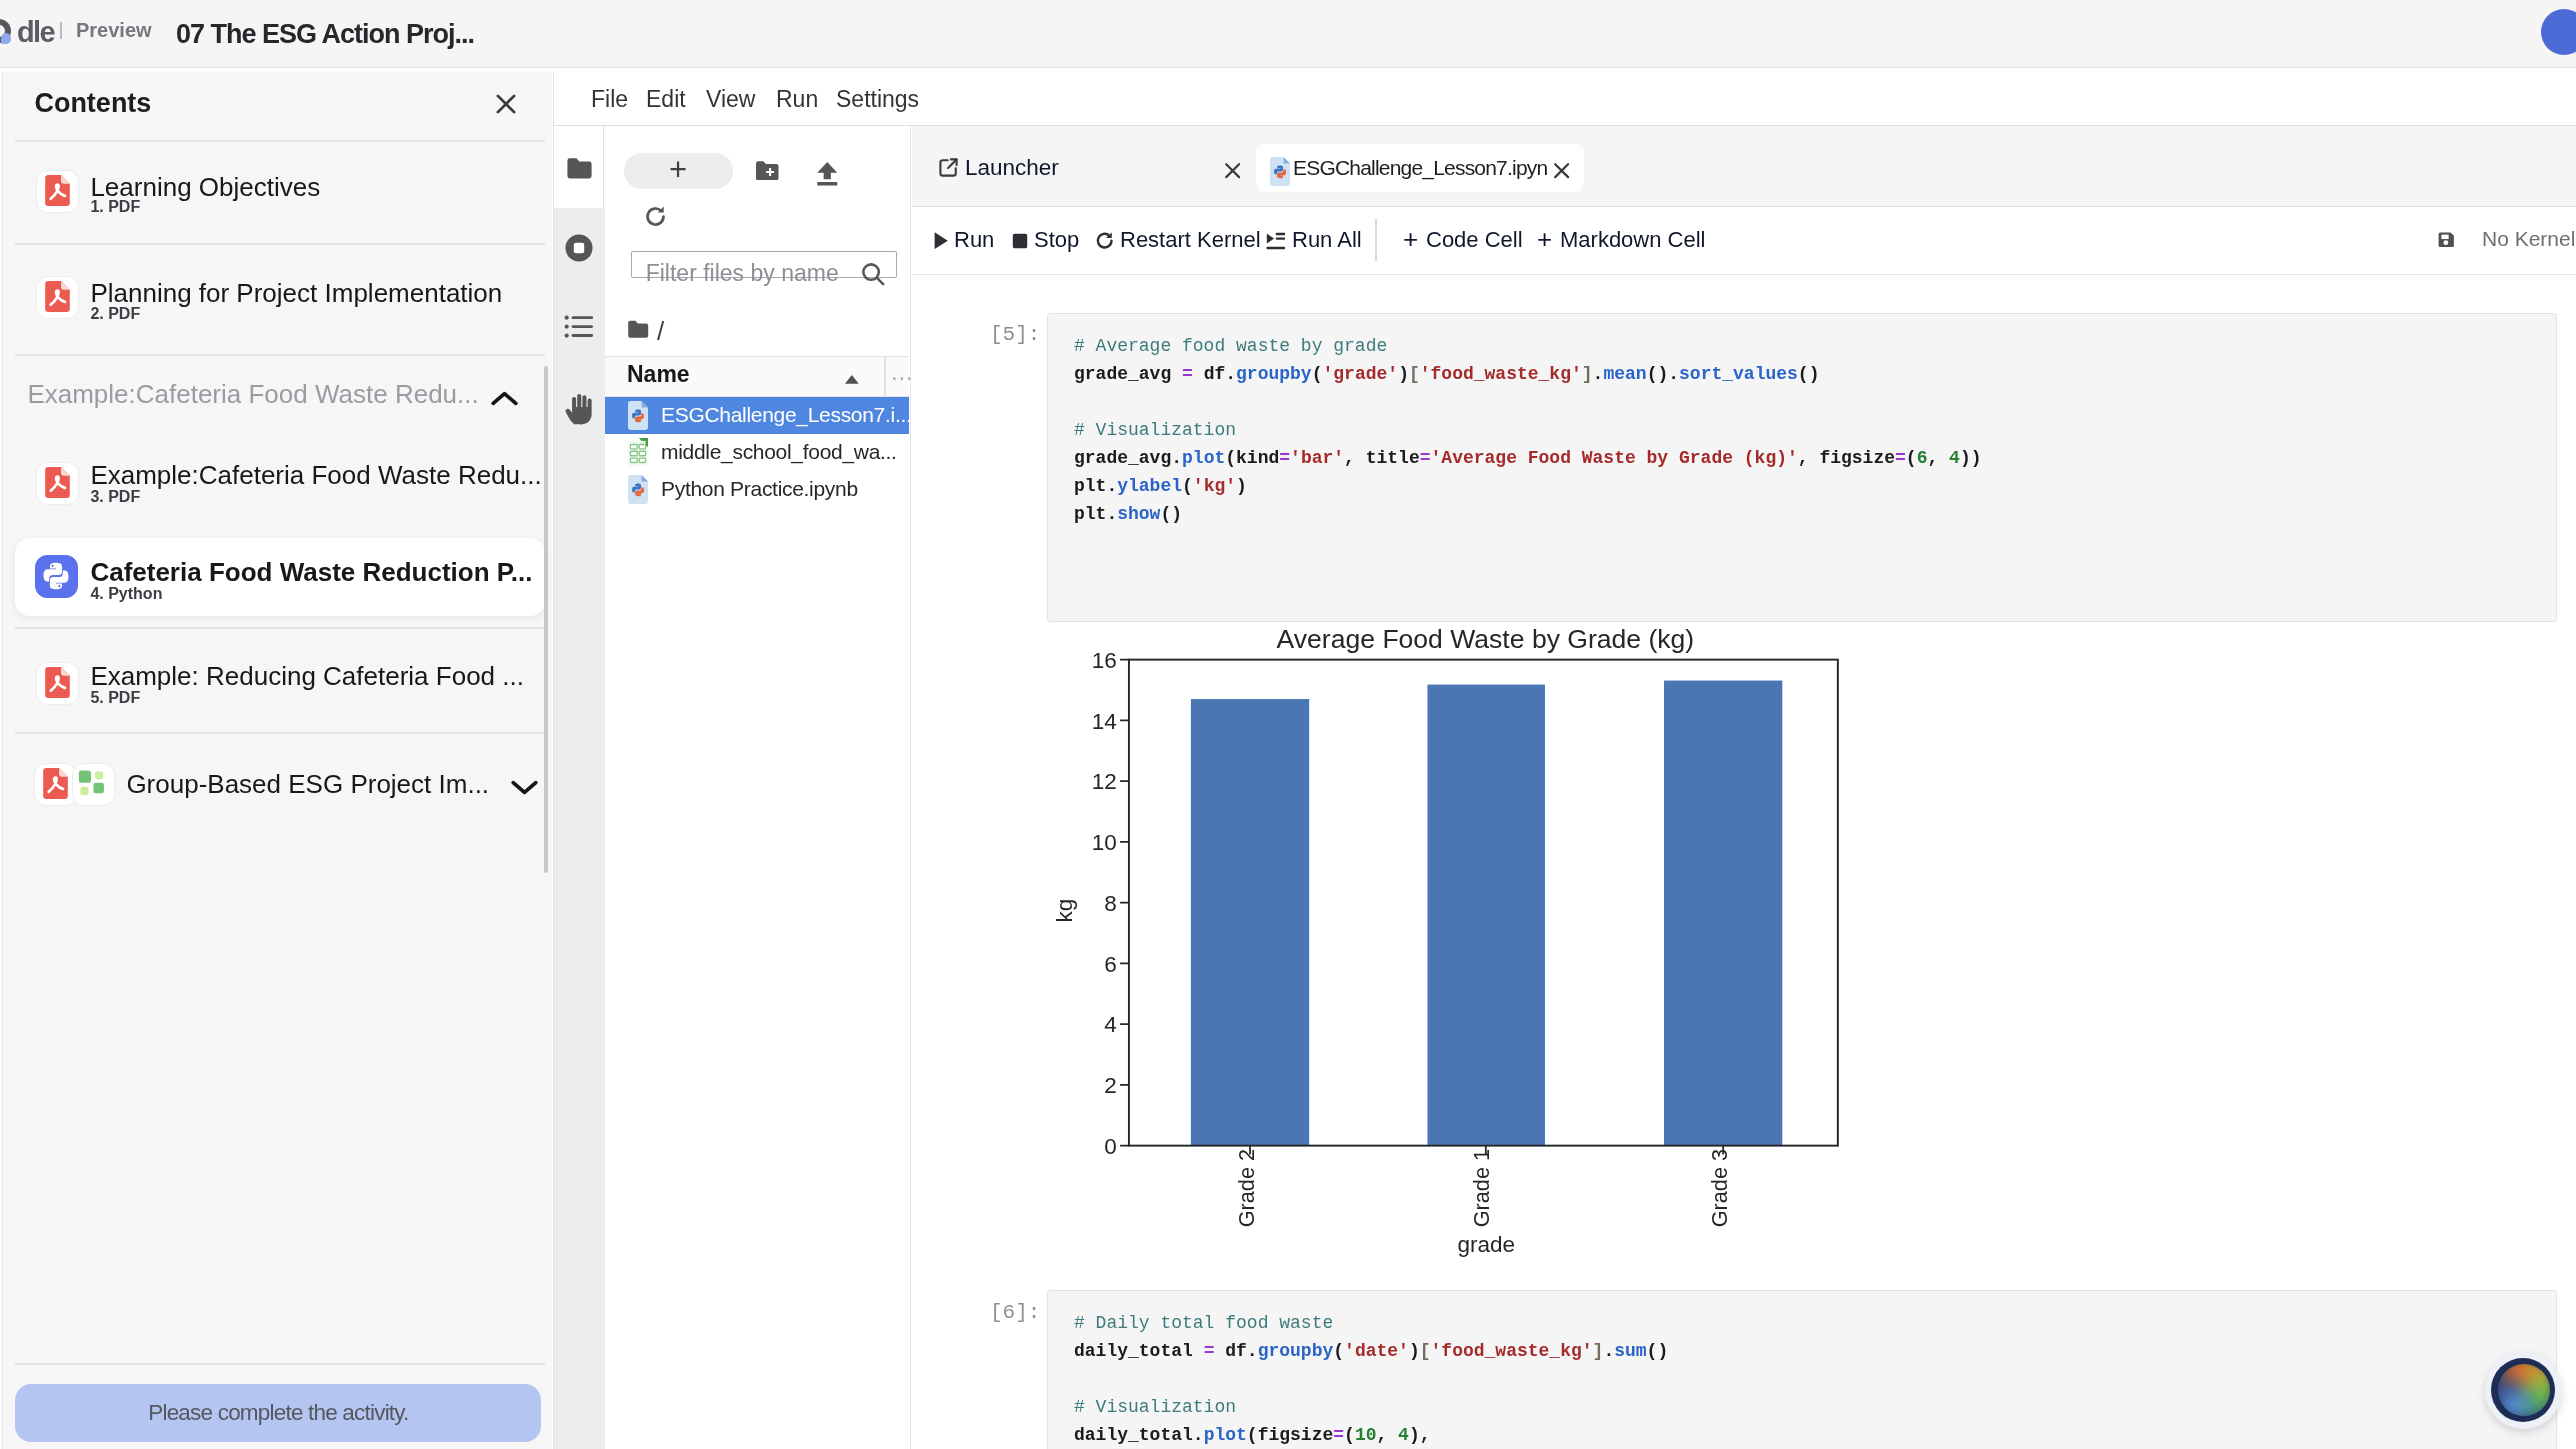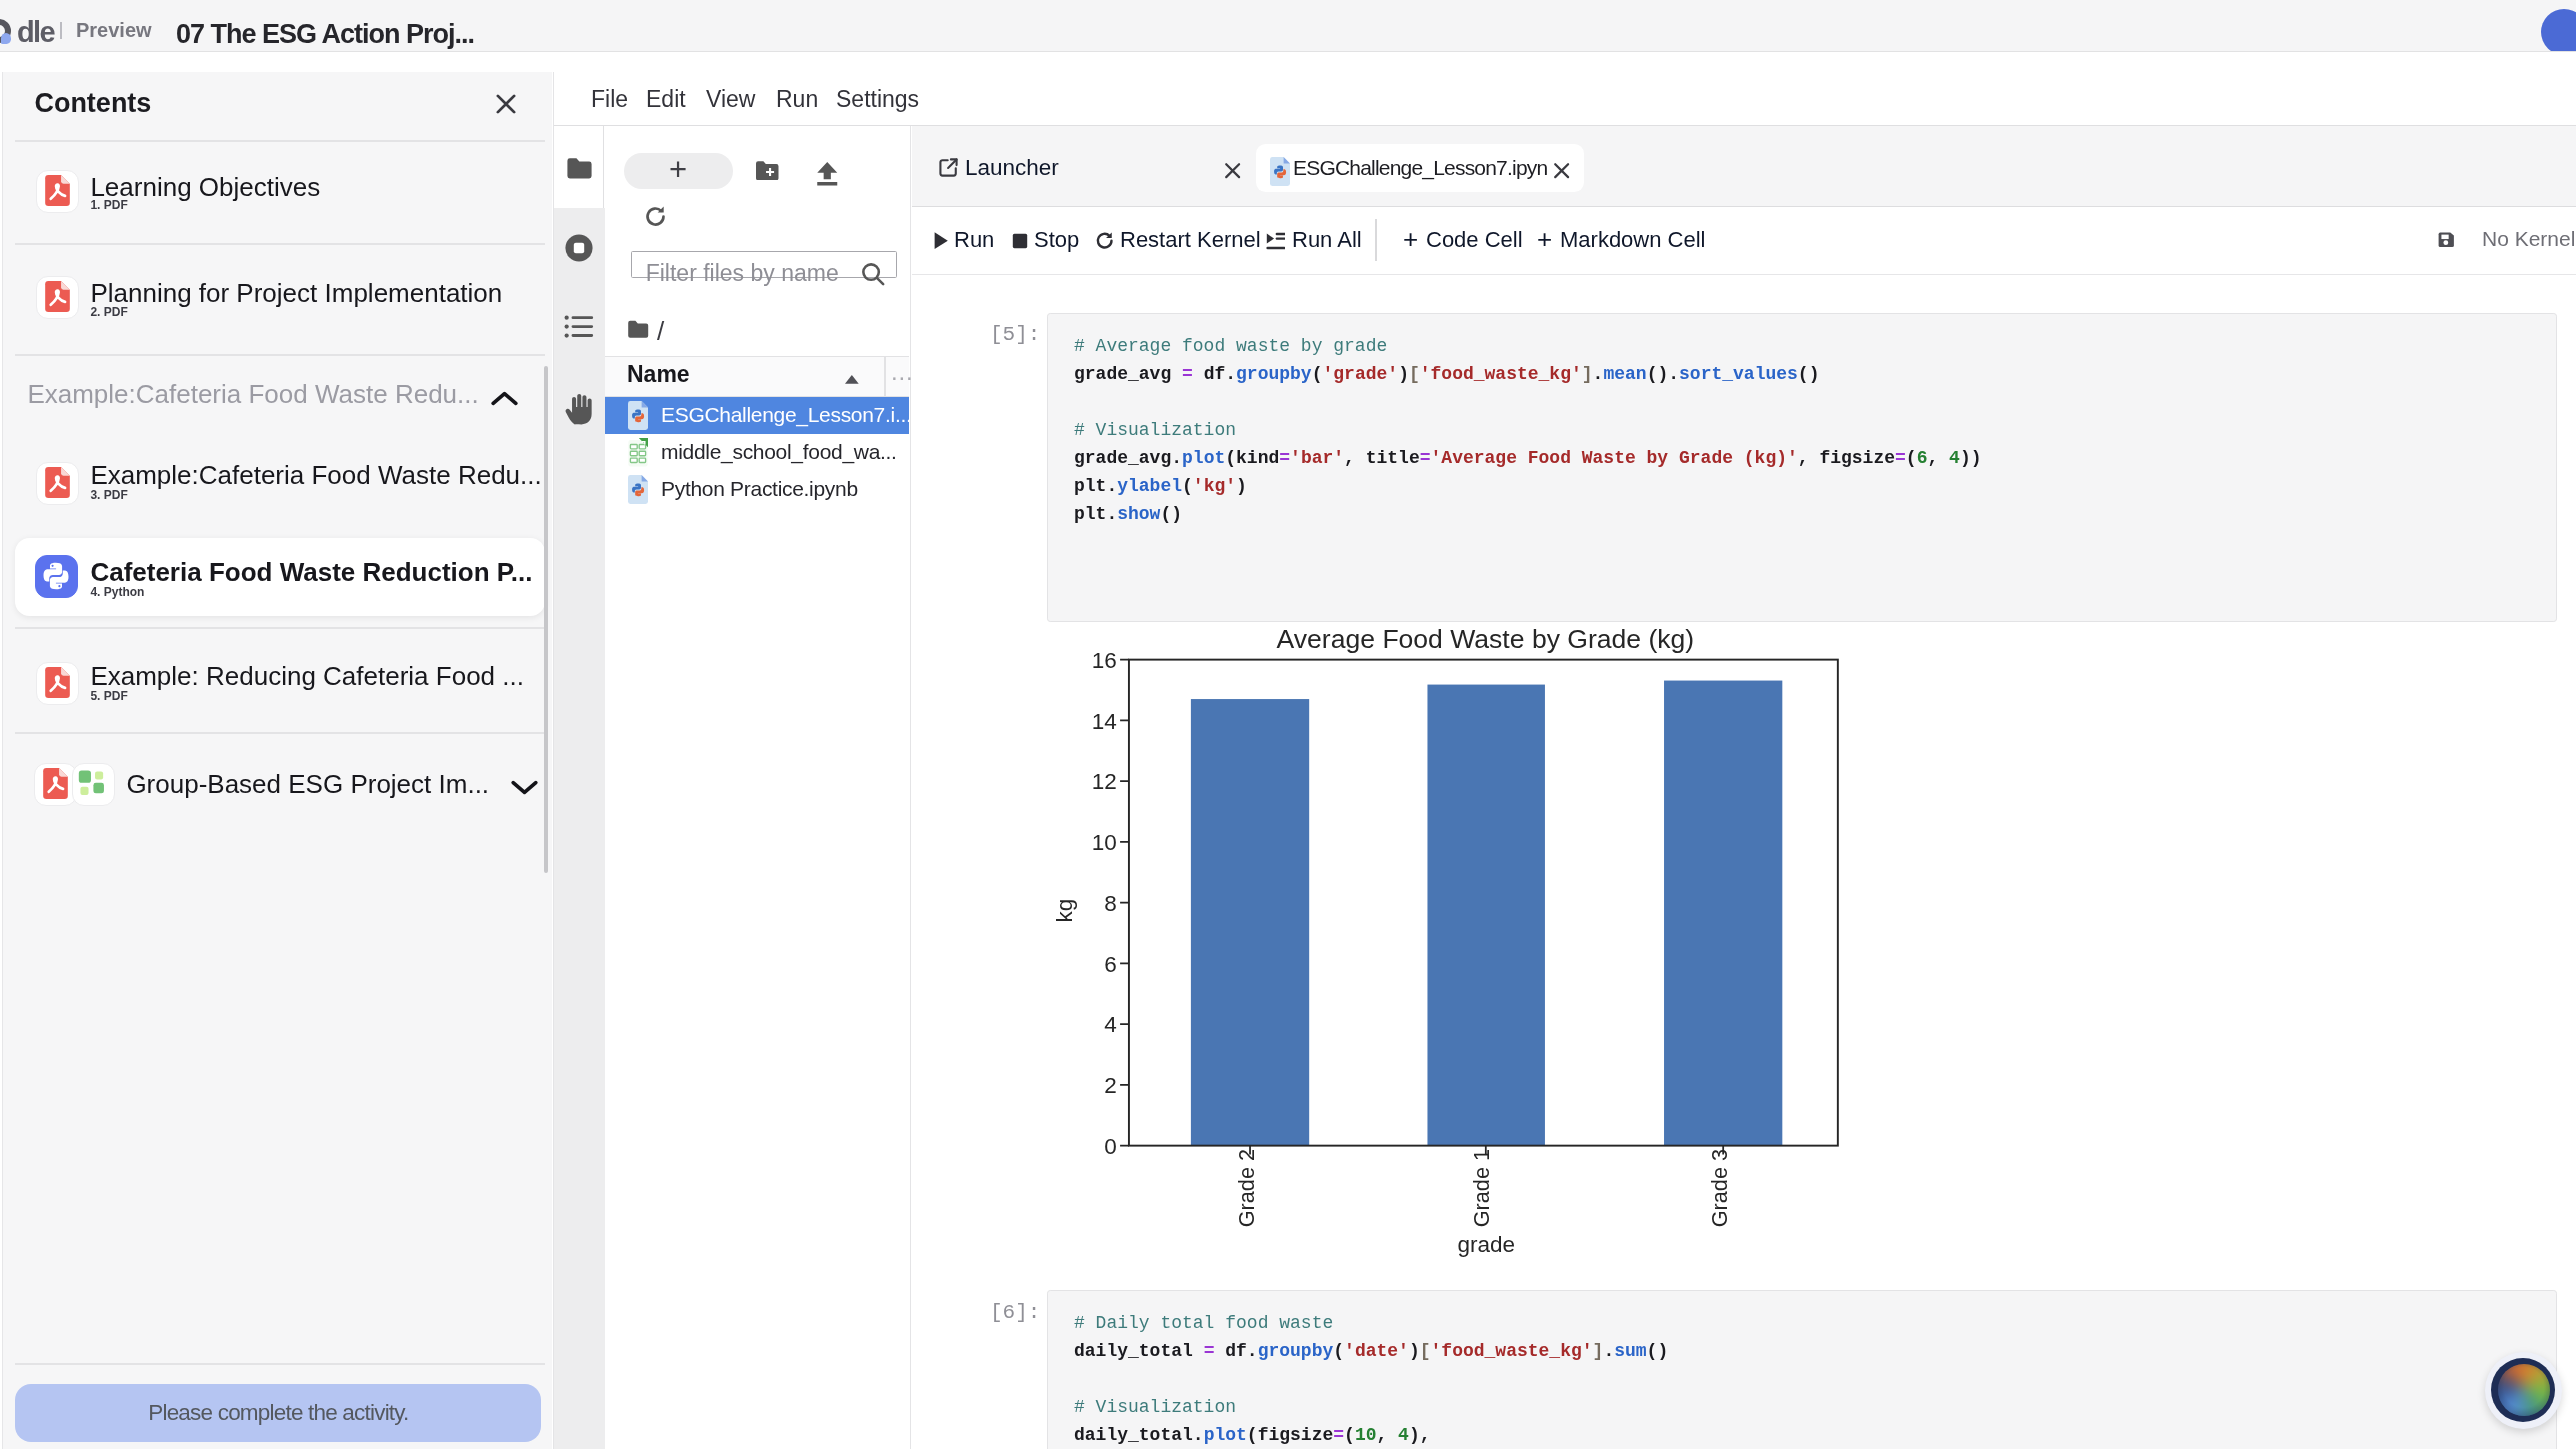"dle" #topbar { height: 52px -> 68px }
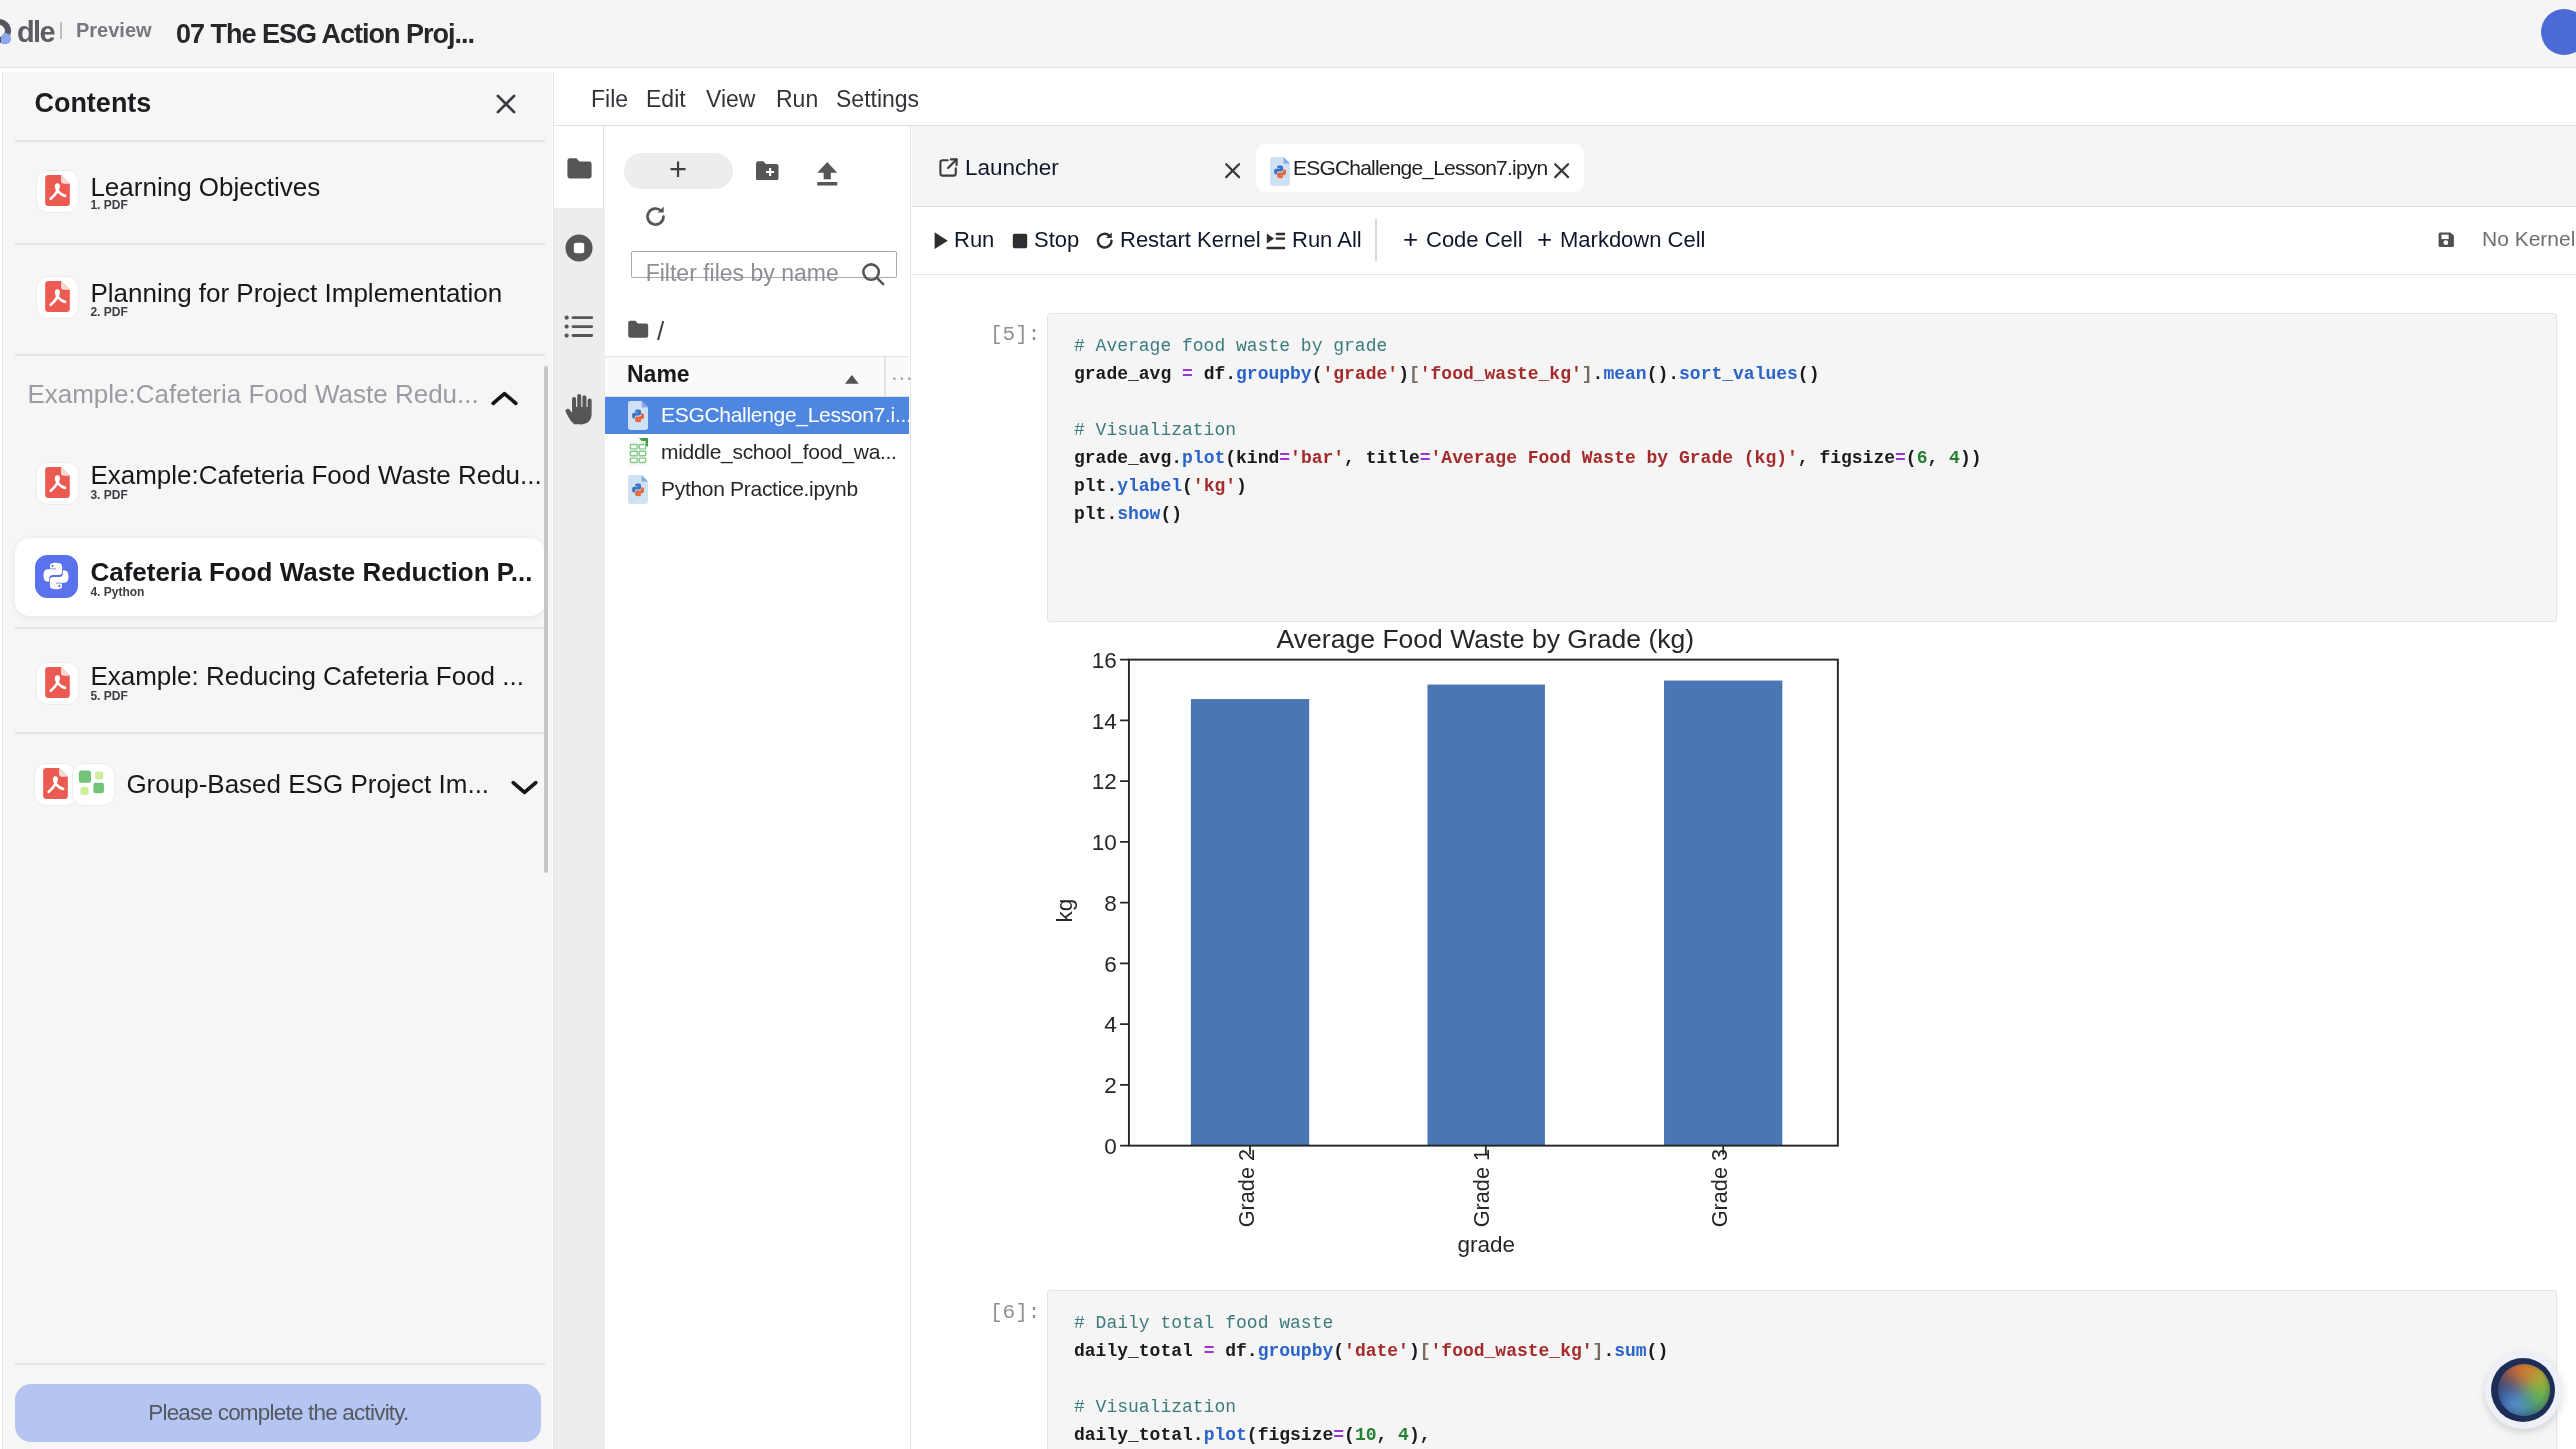"1. PDF" .item-sub { font-size: 12px -> 16px }
